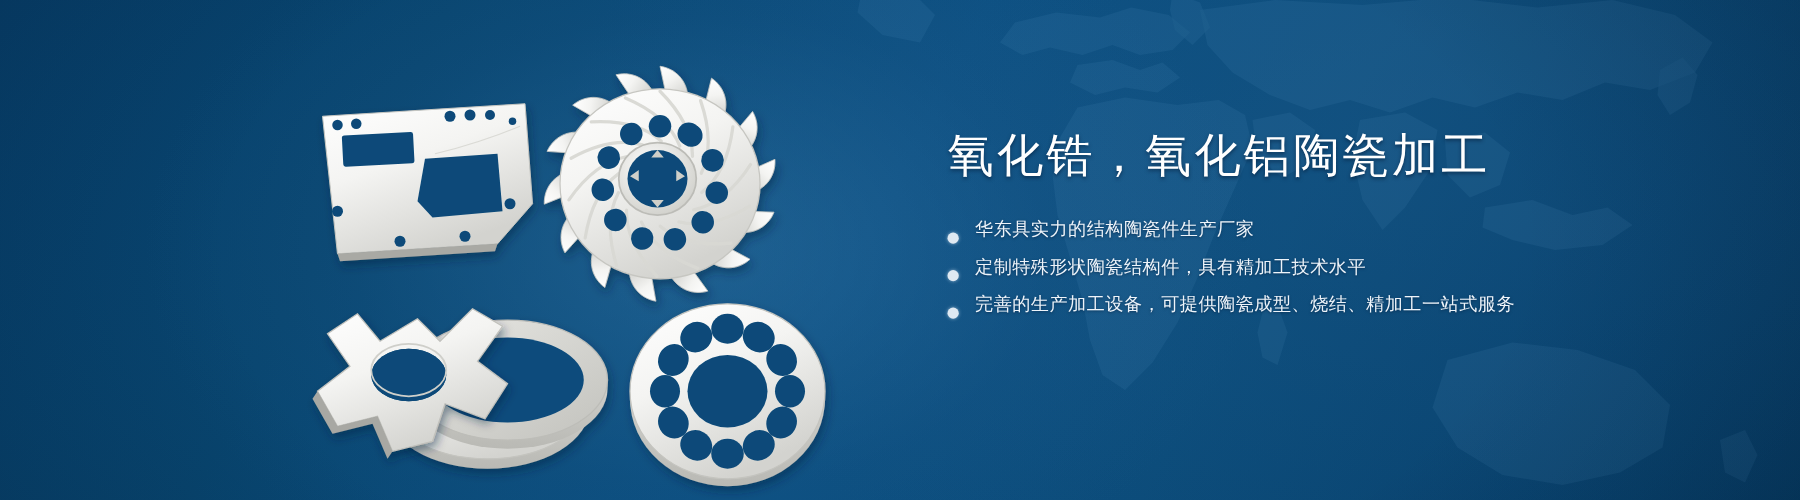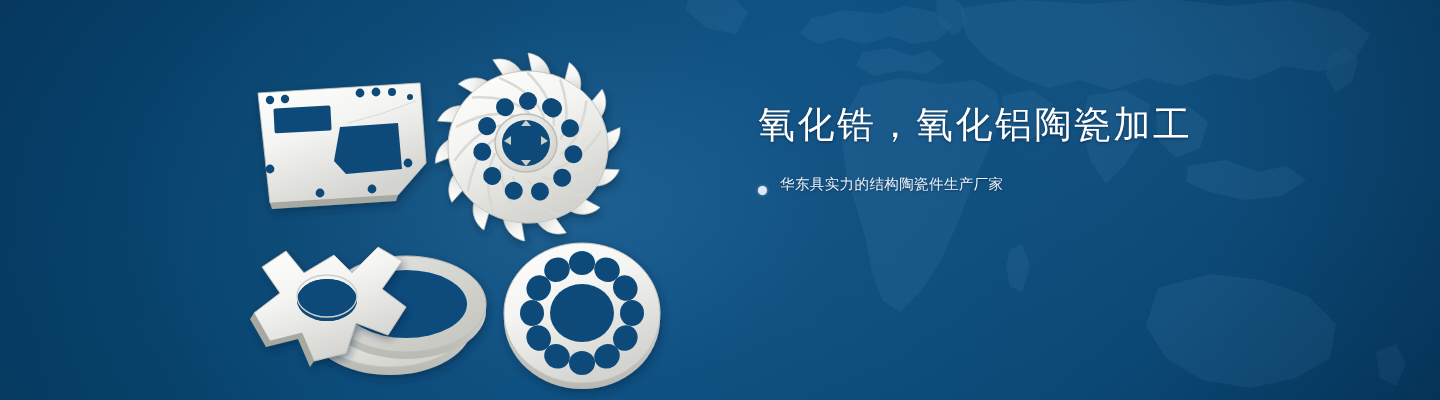"定制特殊形状陶瓷结构件，具有精加工技术水平" li.bullet { html: none -> <li> <span></span> <span>定制特殊形状陶瓷结构件，具有精加工技术水平</span> </li> }
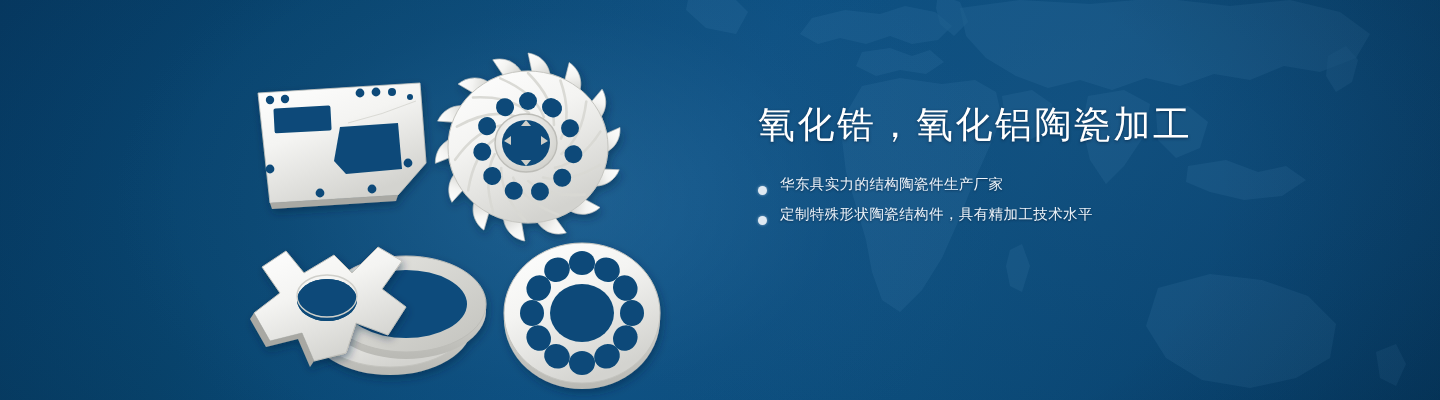"完善的生产加工设备，可提供陶瓷成型、烧结、精加工一站式服务" li.bullet { html: none -> <li> <span></span> <span>完善的生产加工设备，可提供陶瓷成型、烧结、精加工一站式服务</span> </li> }
